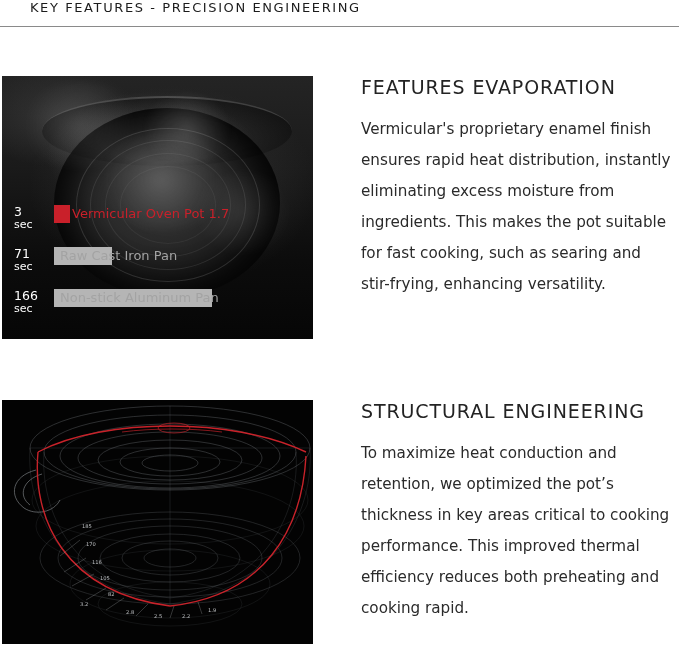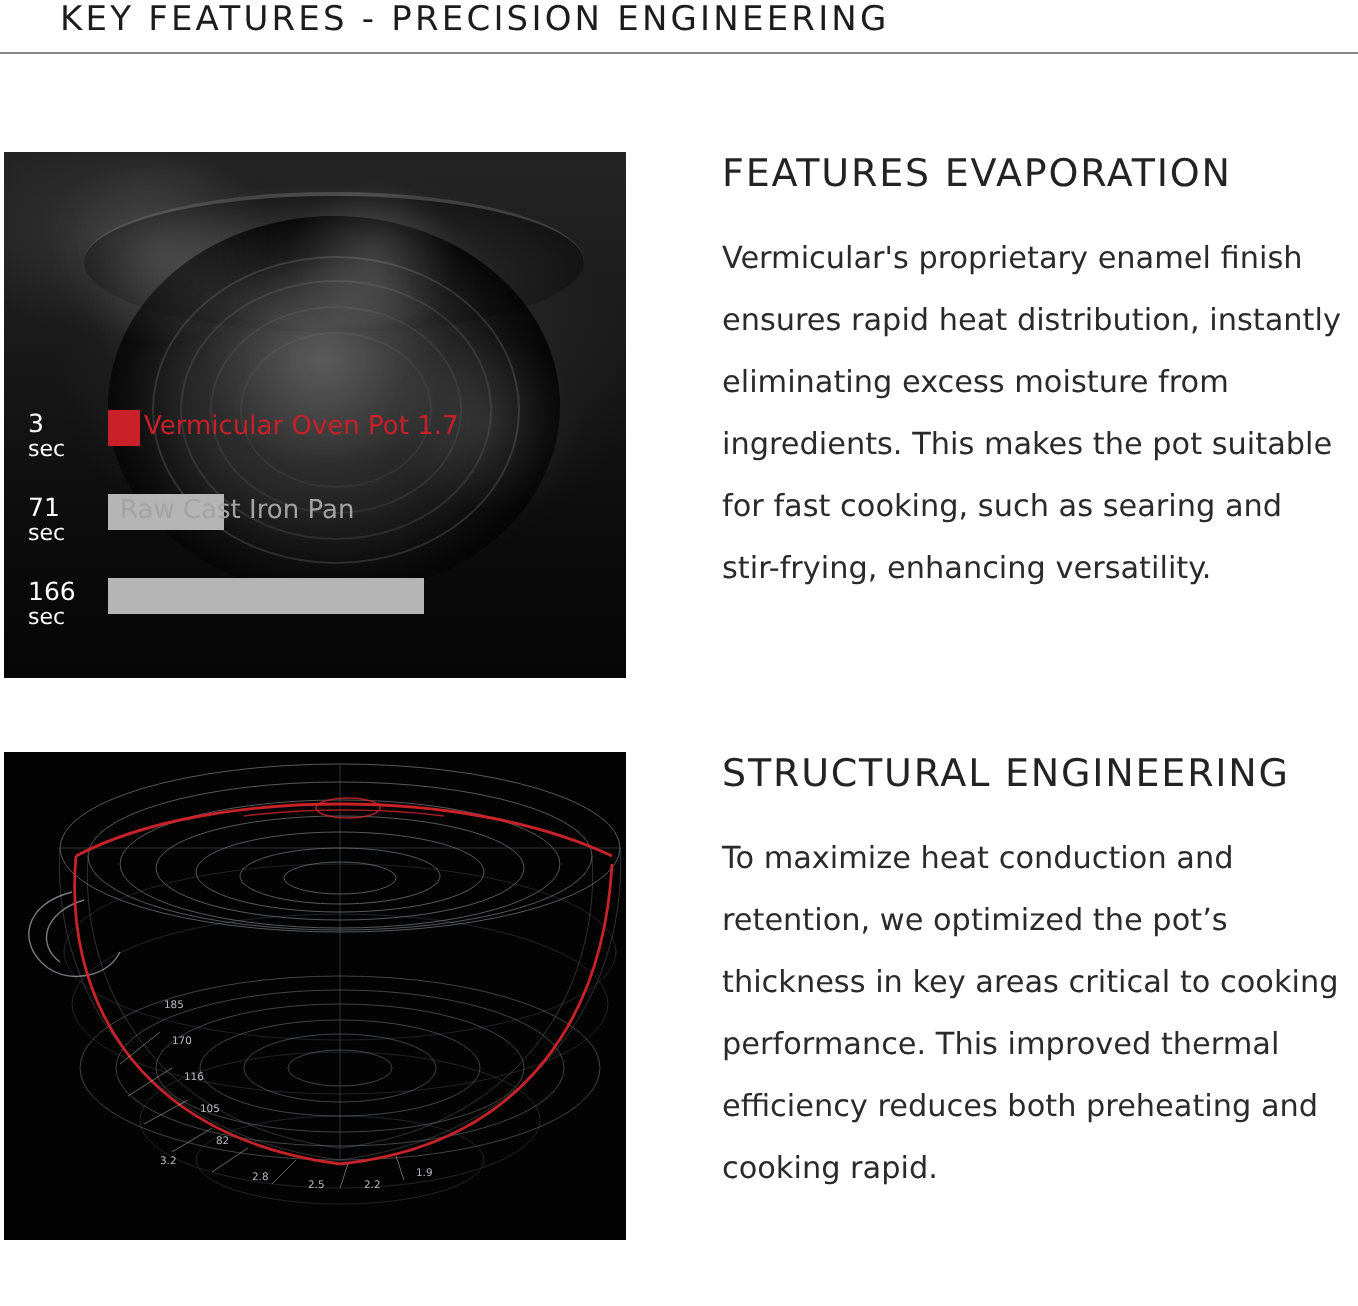"KEY FEATURES - PRECISION ENGINEERING" .section-header-title { font-size: 17px -> 13px }
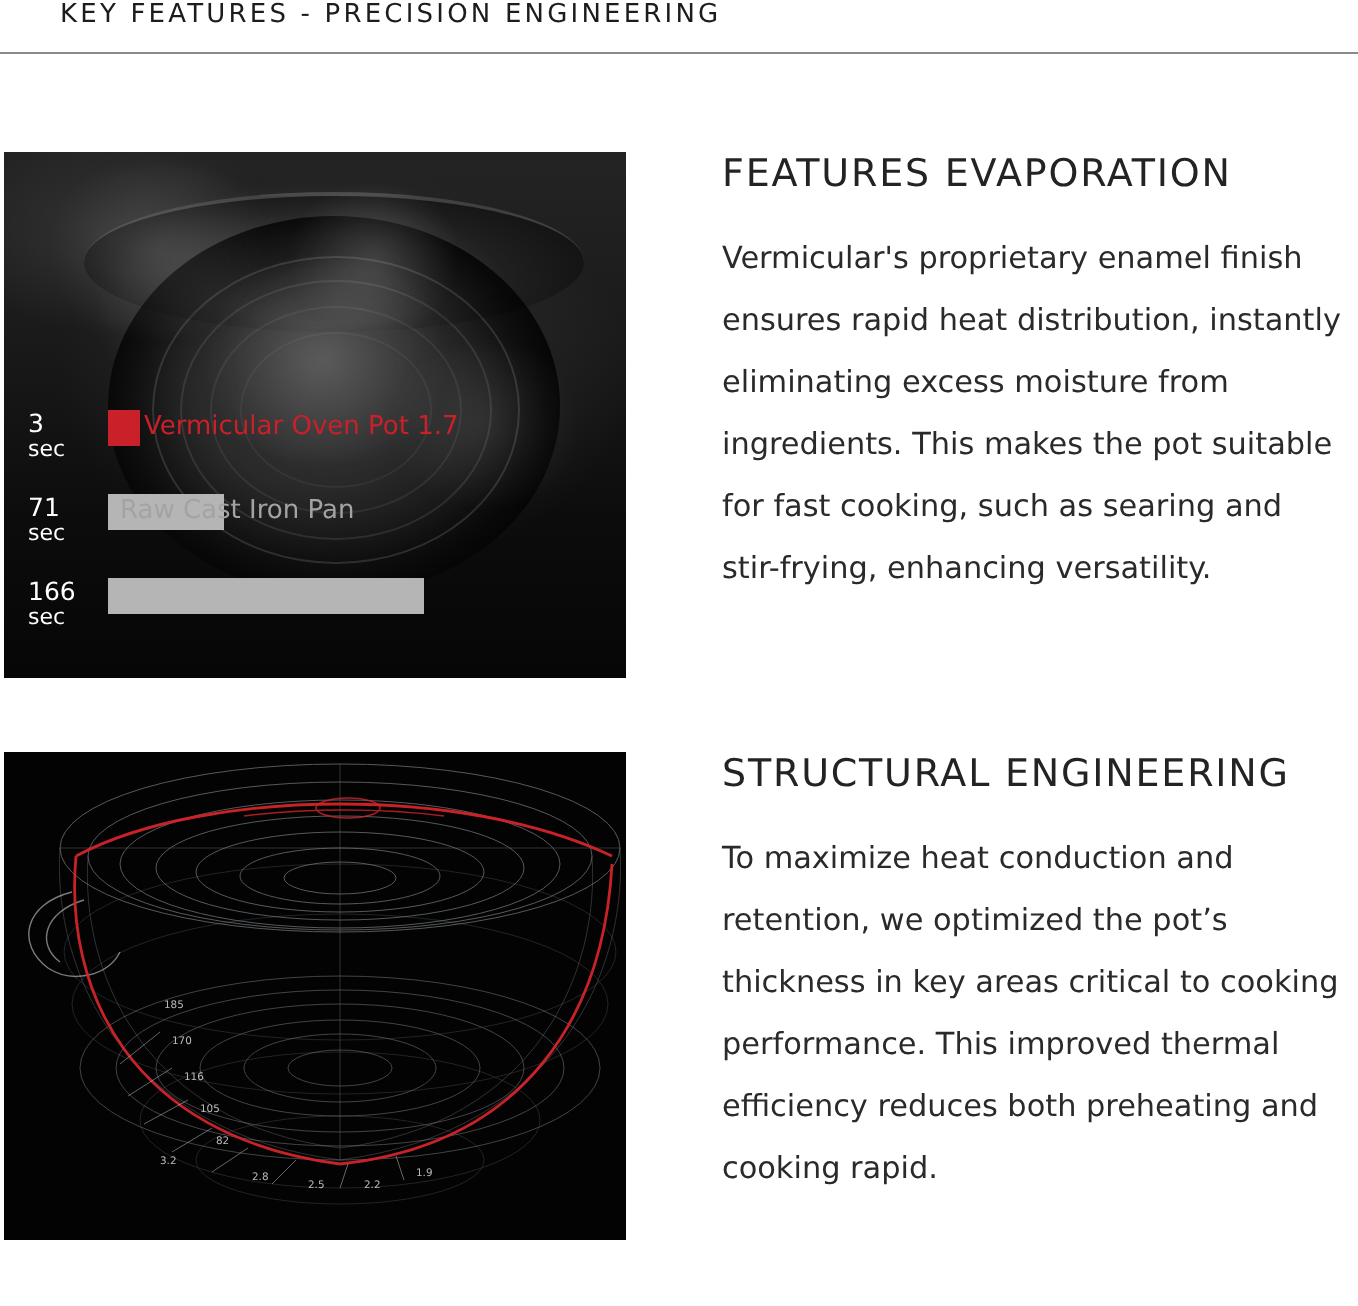"Non-stick Aluminum Pan" div.legend-label { html: none -> <div>Non-stick Aluminum Pan</div> }
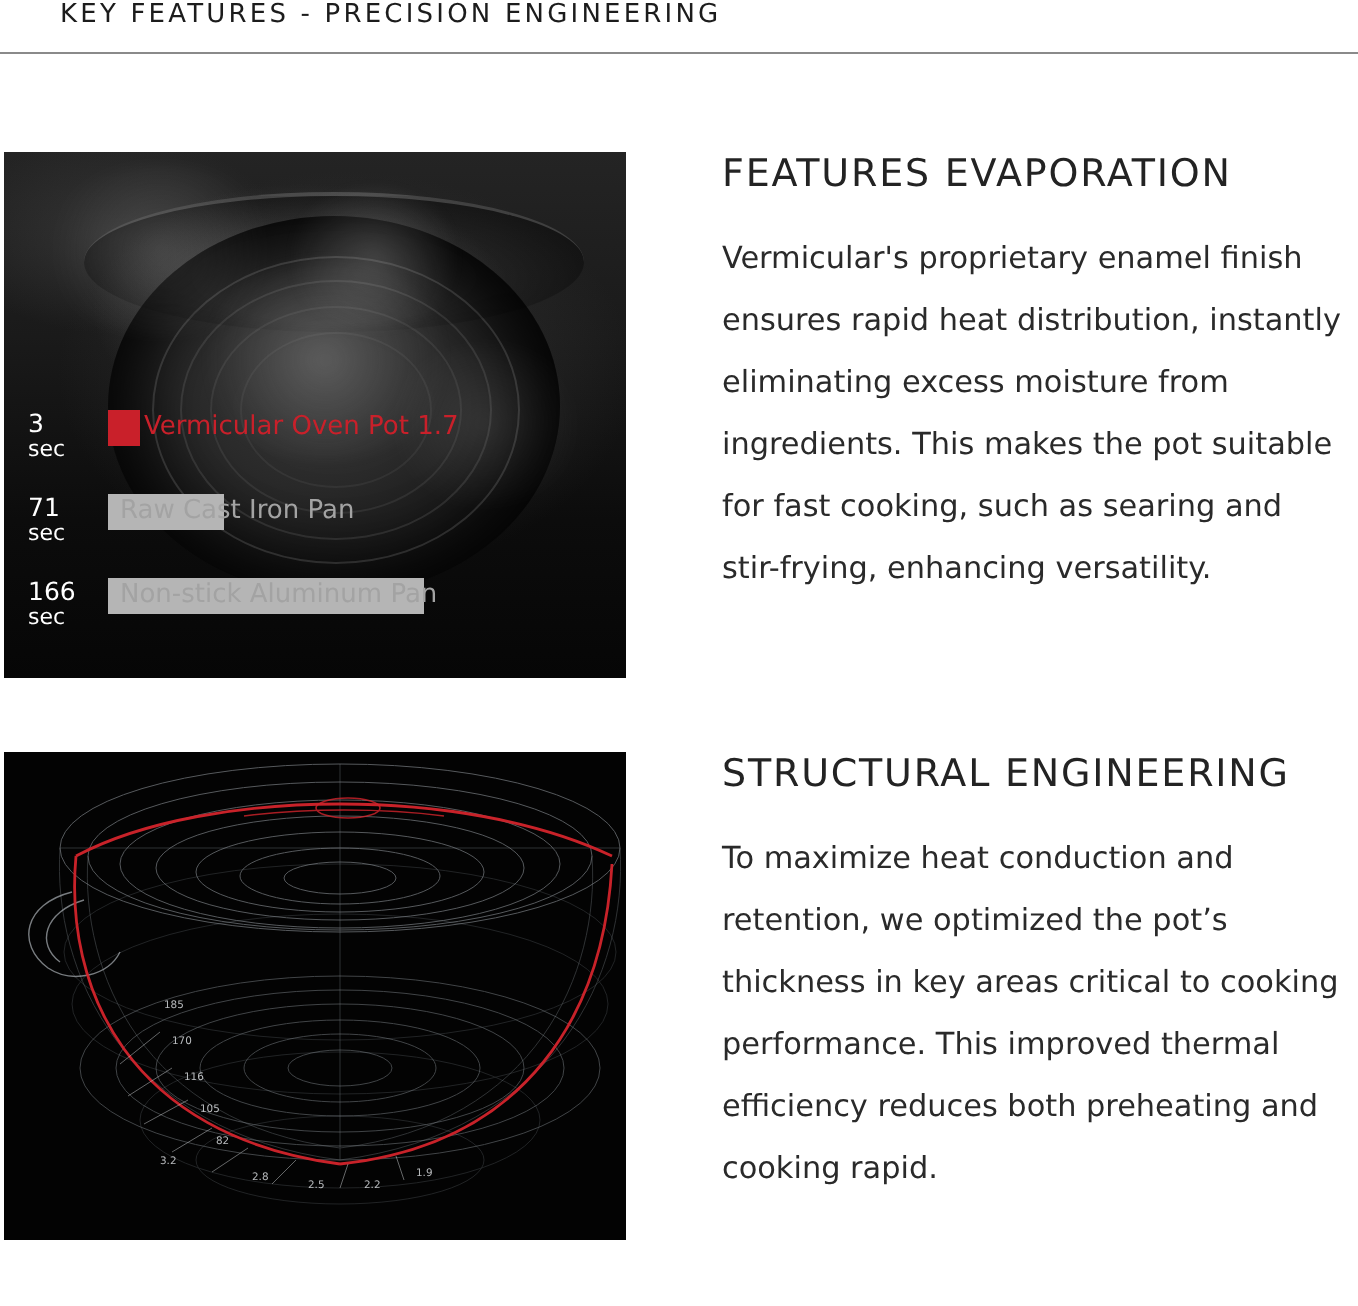"STRUCTURAL ENGINEERING" #feature-1 { top: 376px -> 400px }
